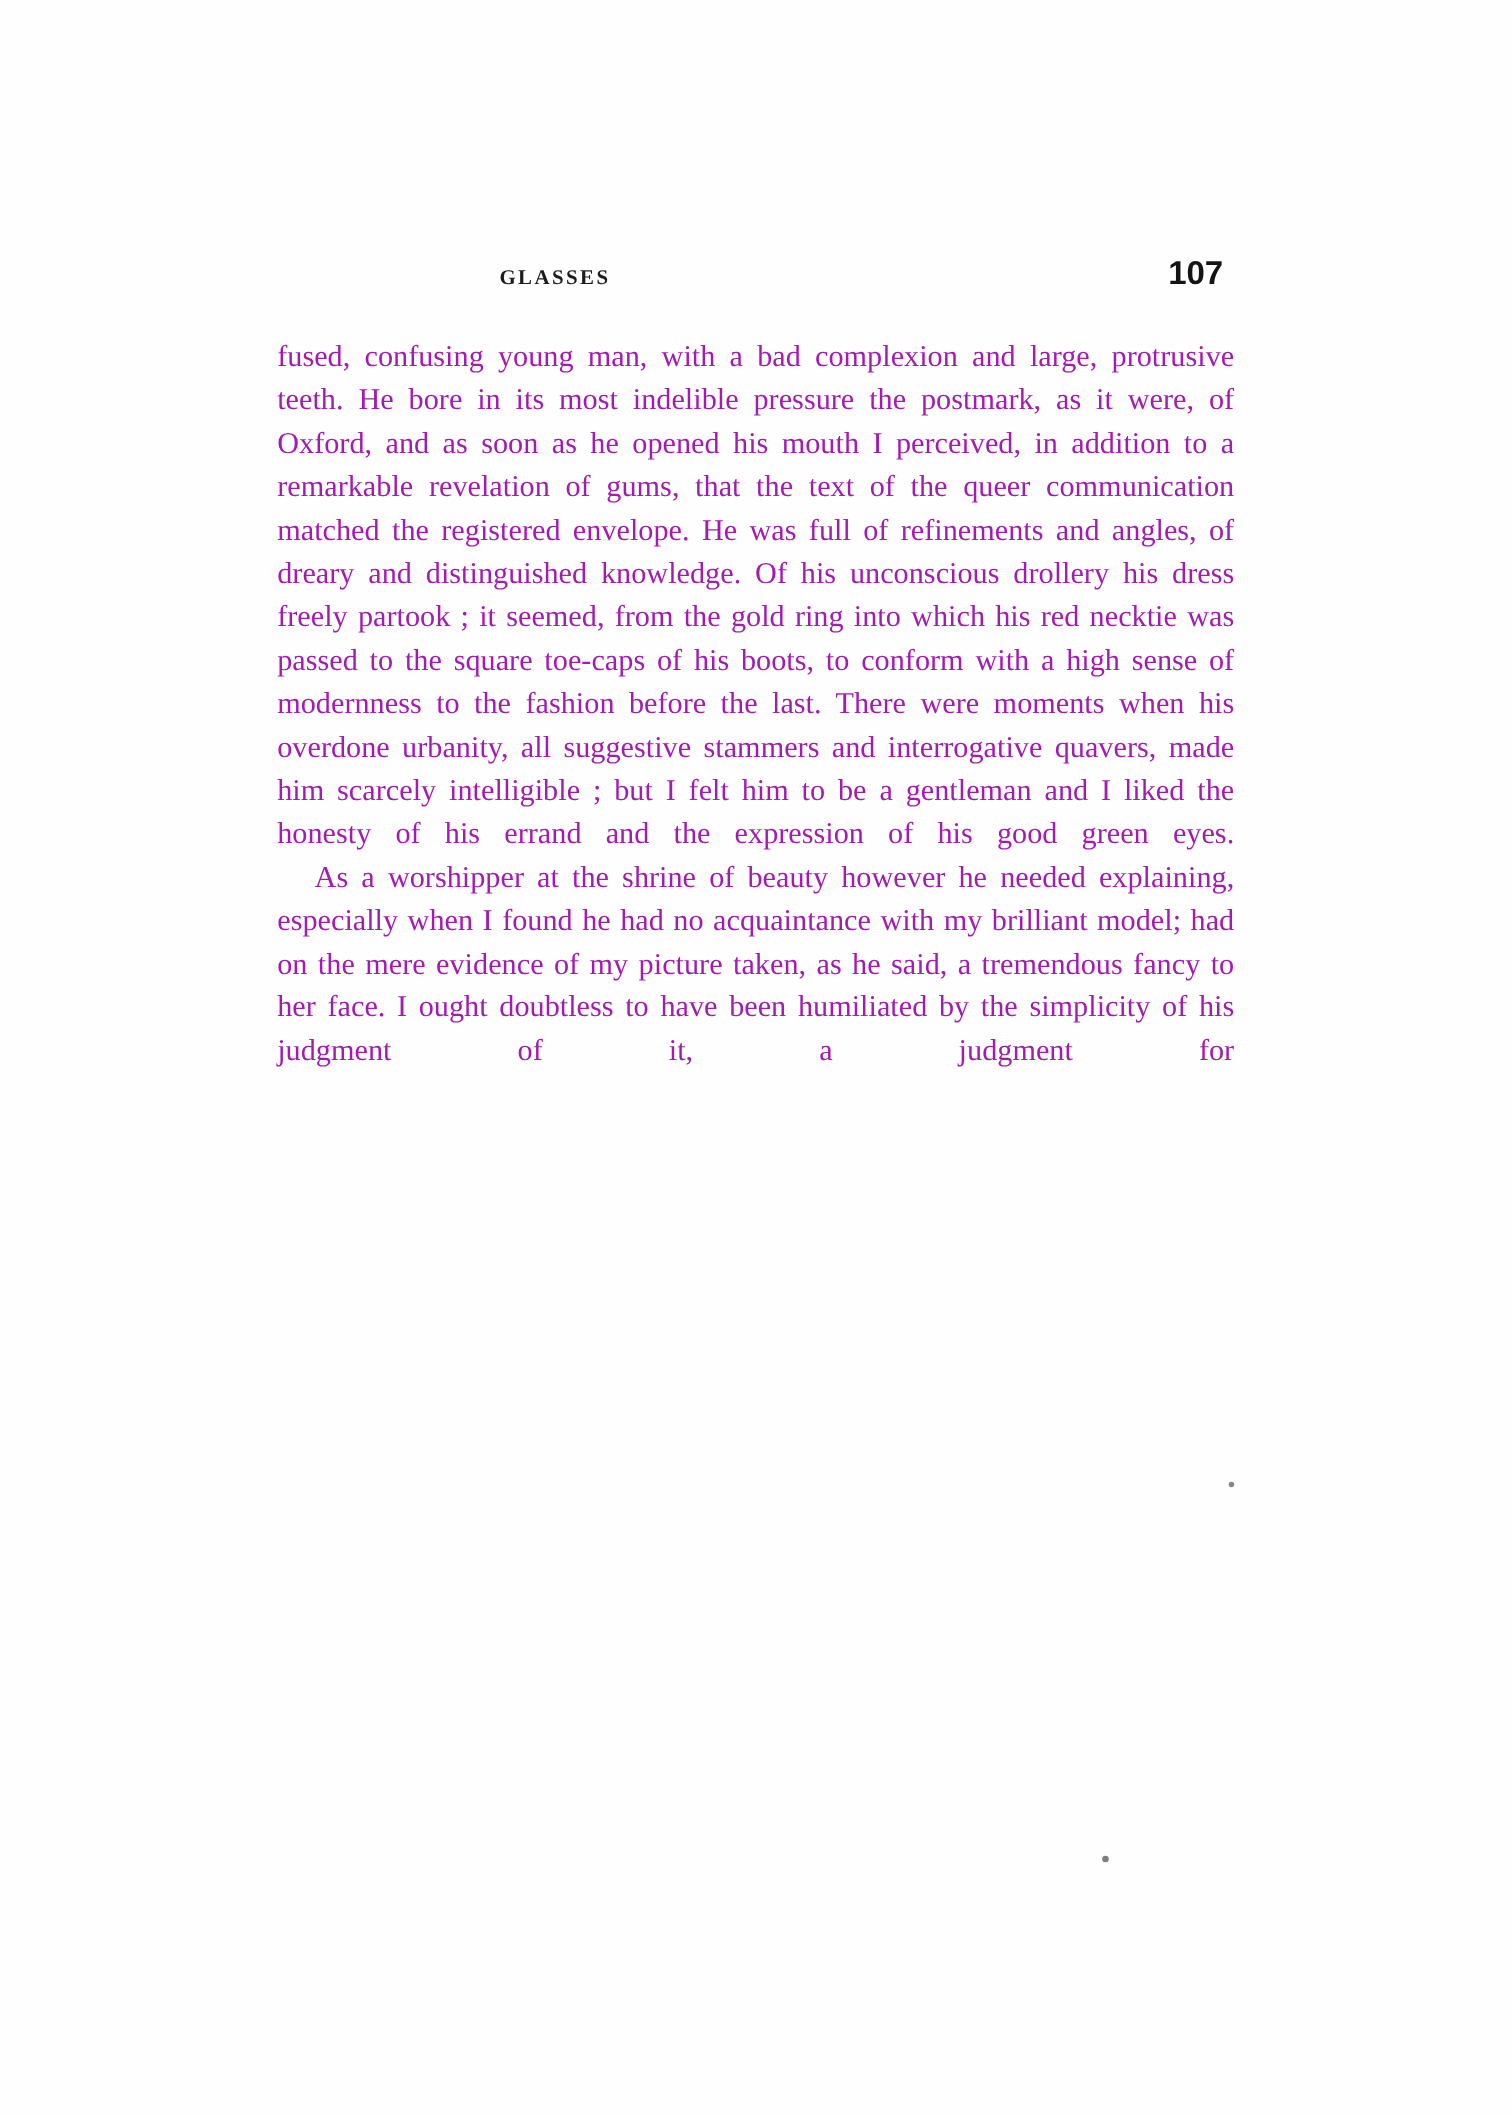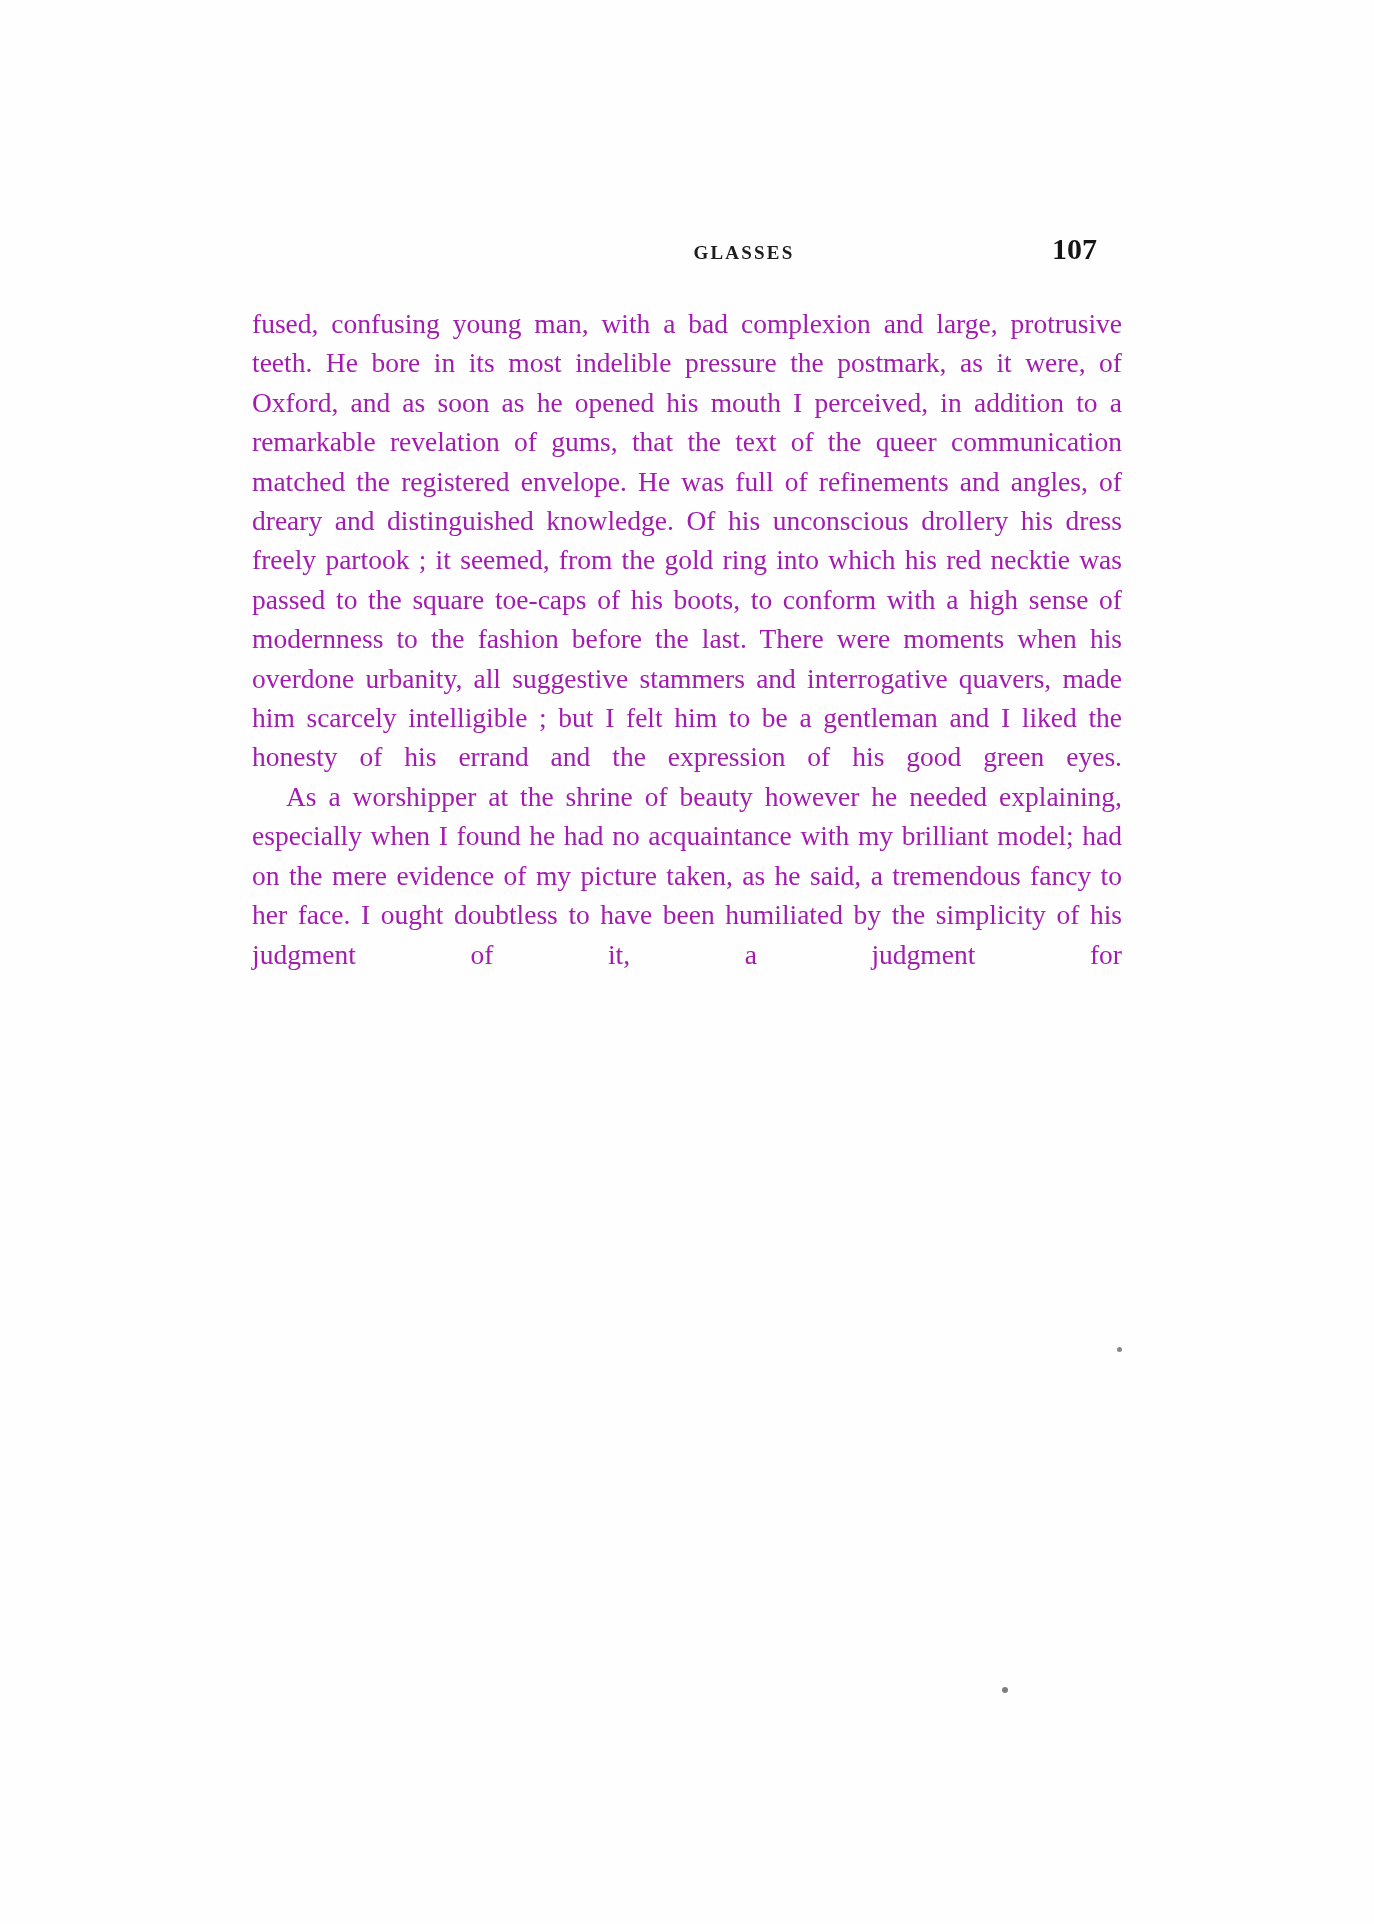"GLASSES" .head-title { text-align: center -> left }
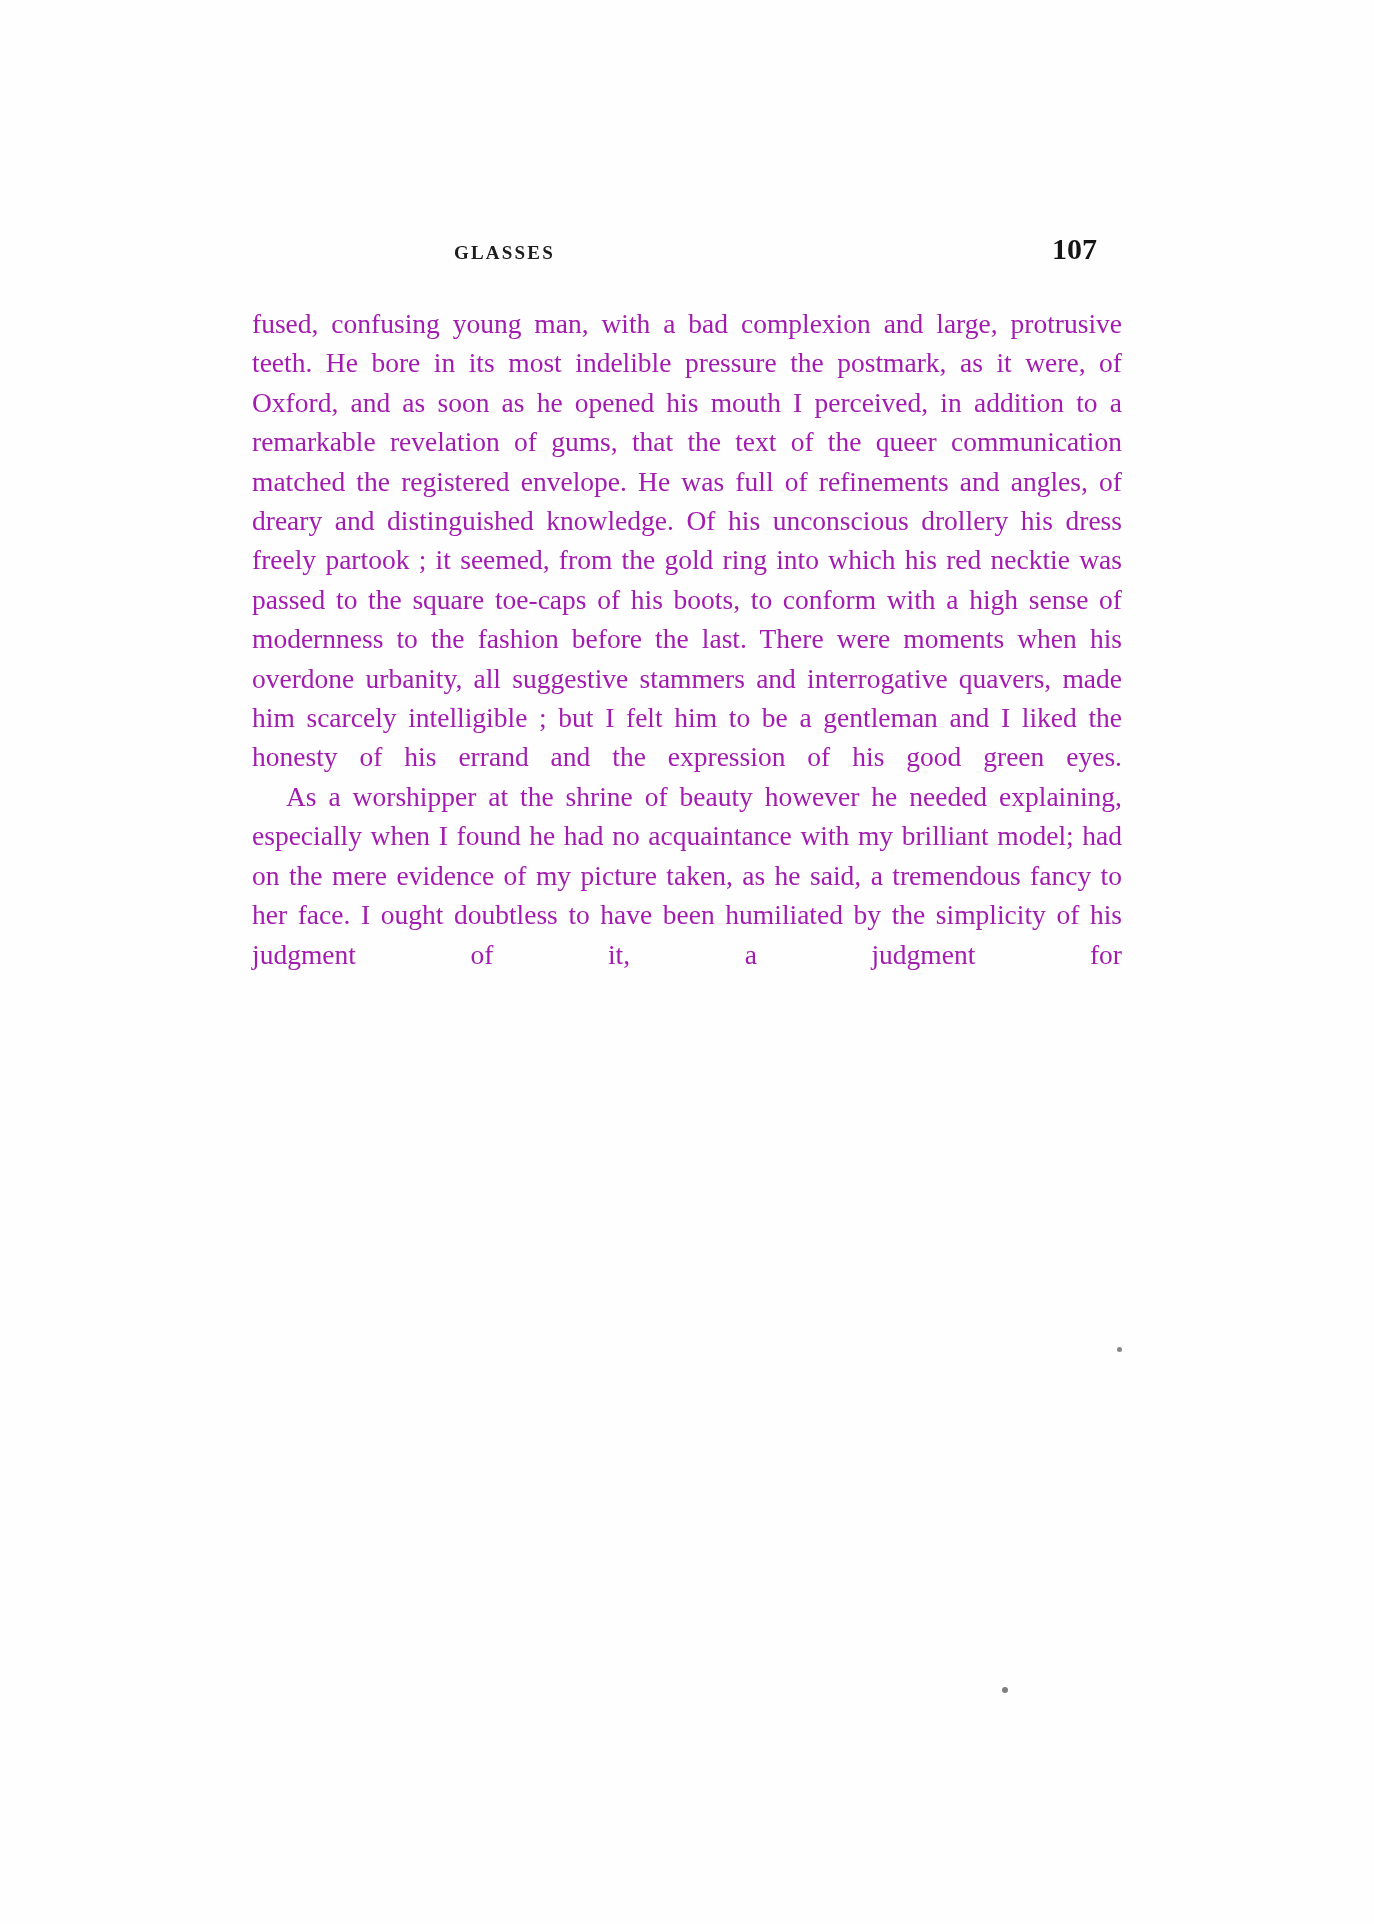"107" .head-folio { font-family: Liberation Serif, serif -> Liberation Sans, sans-serif; text-align: left -> center }
